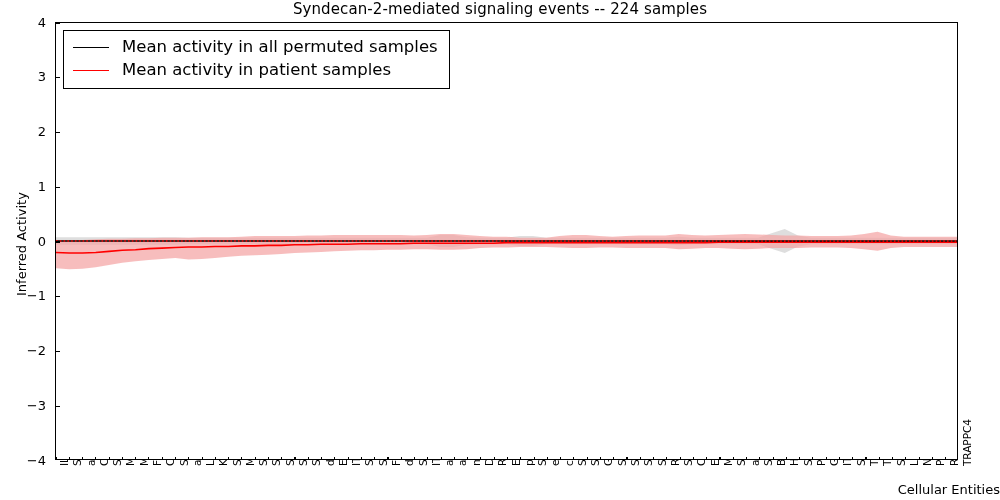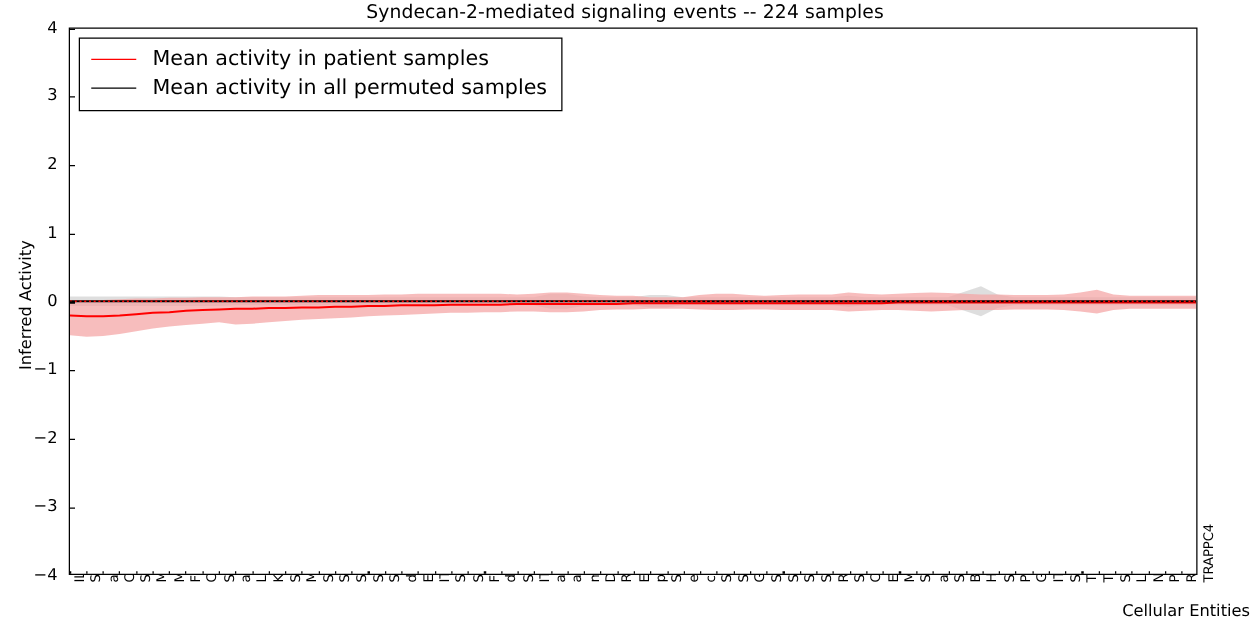"Mean activity in patient samples" div.legend-row { order: before "Mean activity in all permuted" -> after "Mean activity in all permuted" }
